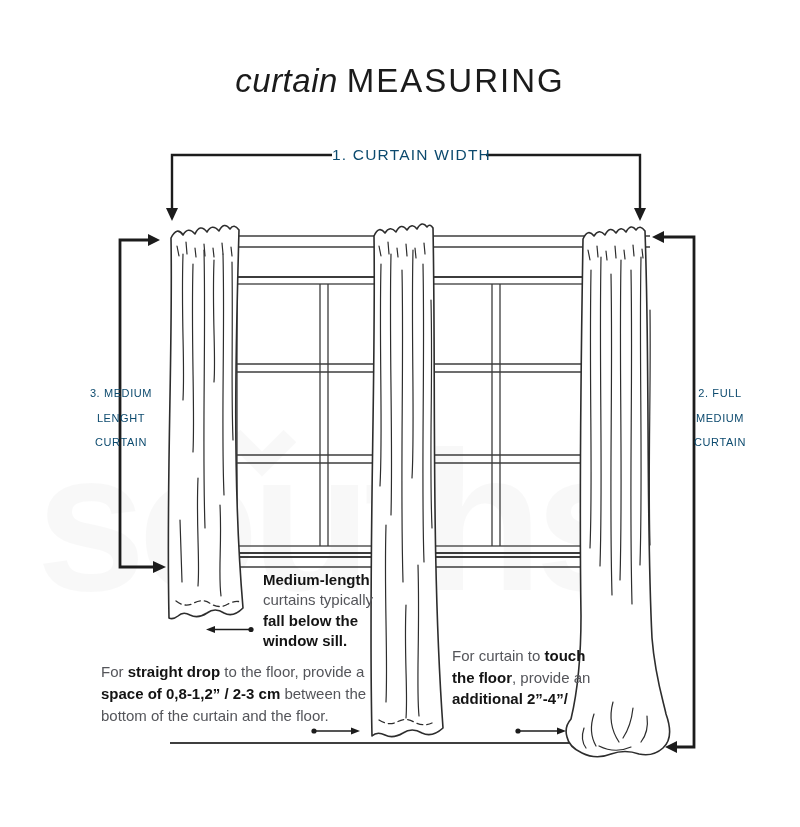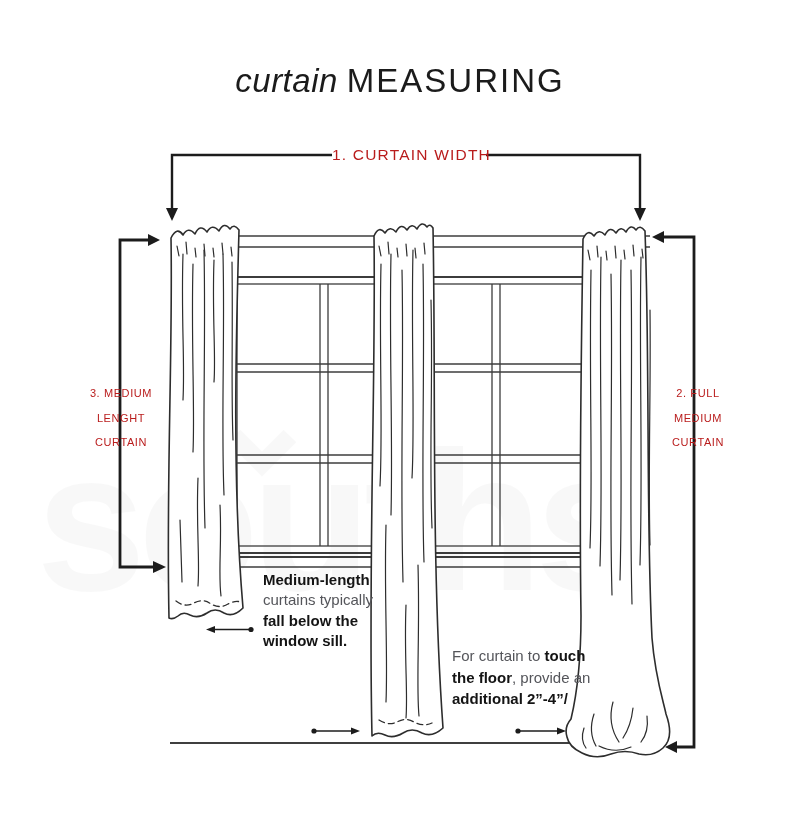"1. CURTAIN WIDTH" .gold { color: #b91c1c -> #0c4a6e }
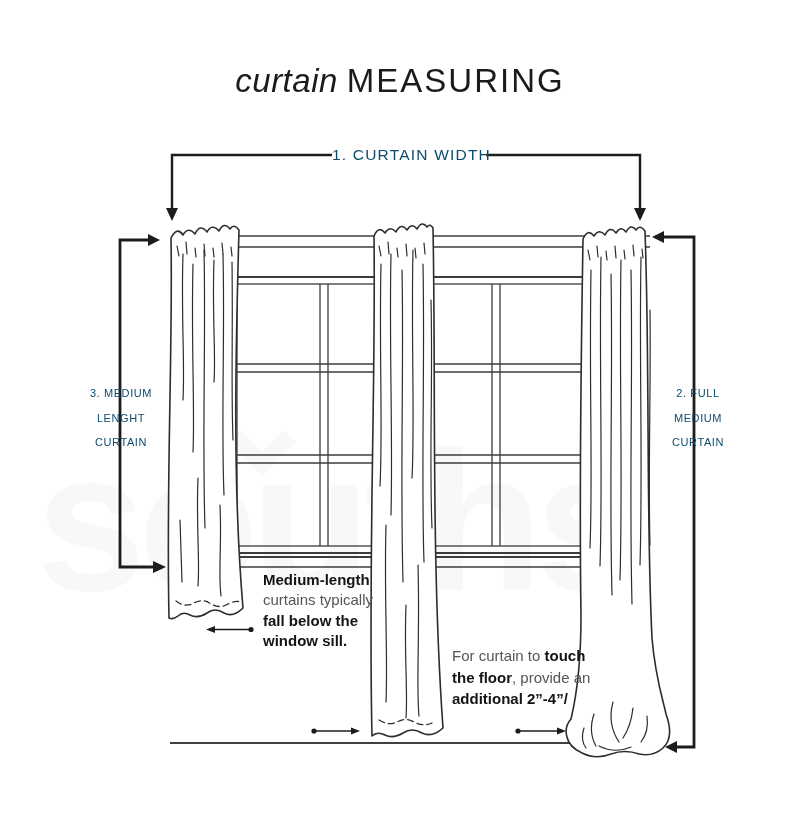"2. FULL" .label-full { left: 638px -> 660px }
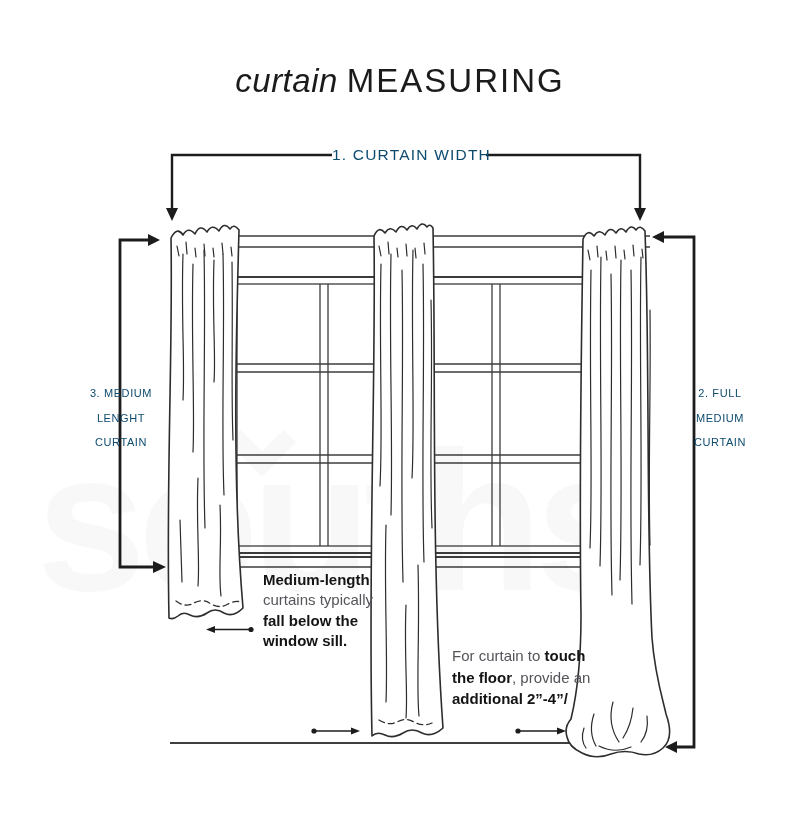"For straight drop to the" div.abs { html: none -> <div> <div><span>For </span><span>straight drop</span><span> to the floor, provide a</span></div> <div><span>space of 0,8-1,2” / 2-3 cm</span><span> between the</span></div> <div><span>bottom of the curtain and the floor.</span></div> </div> }
